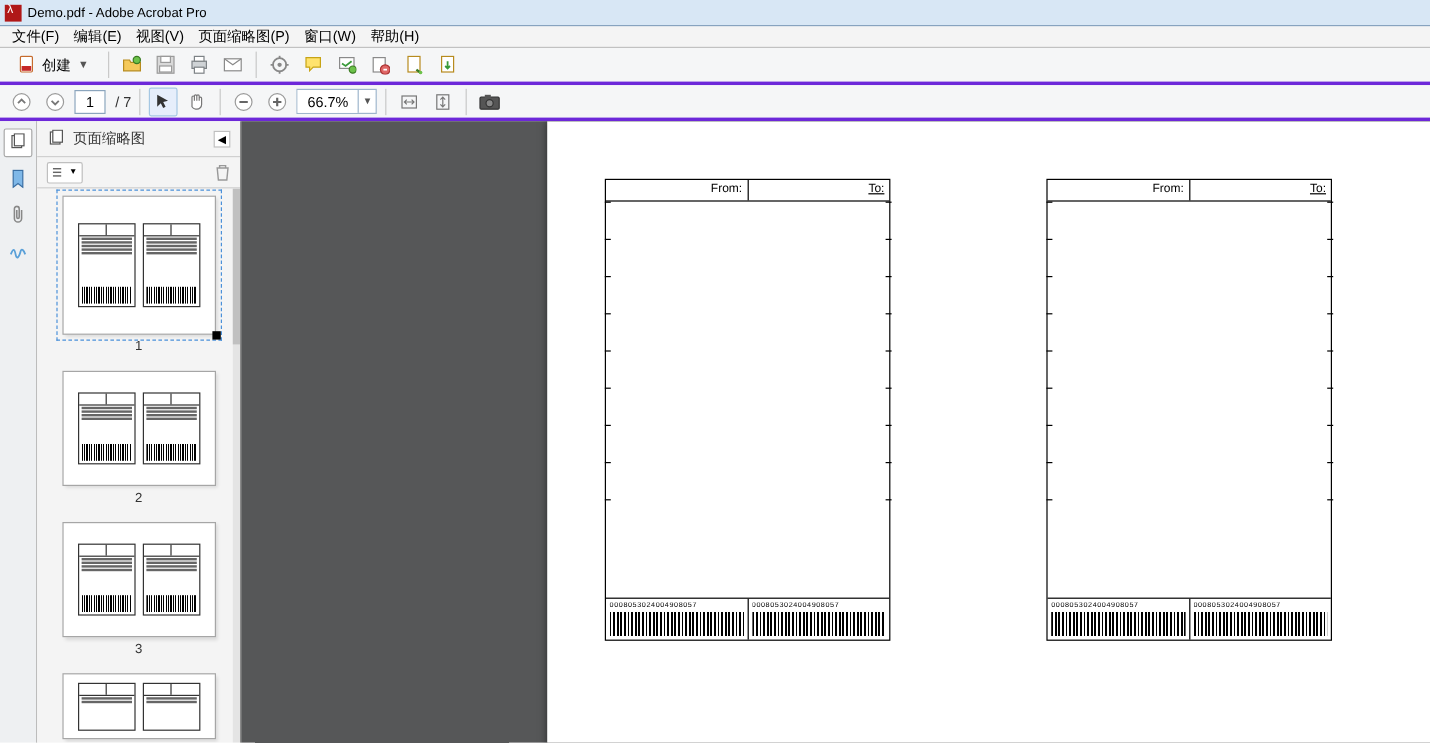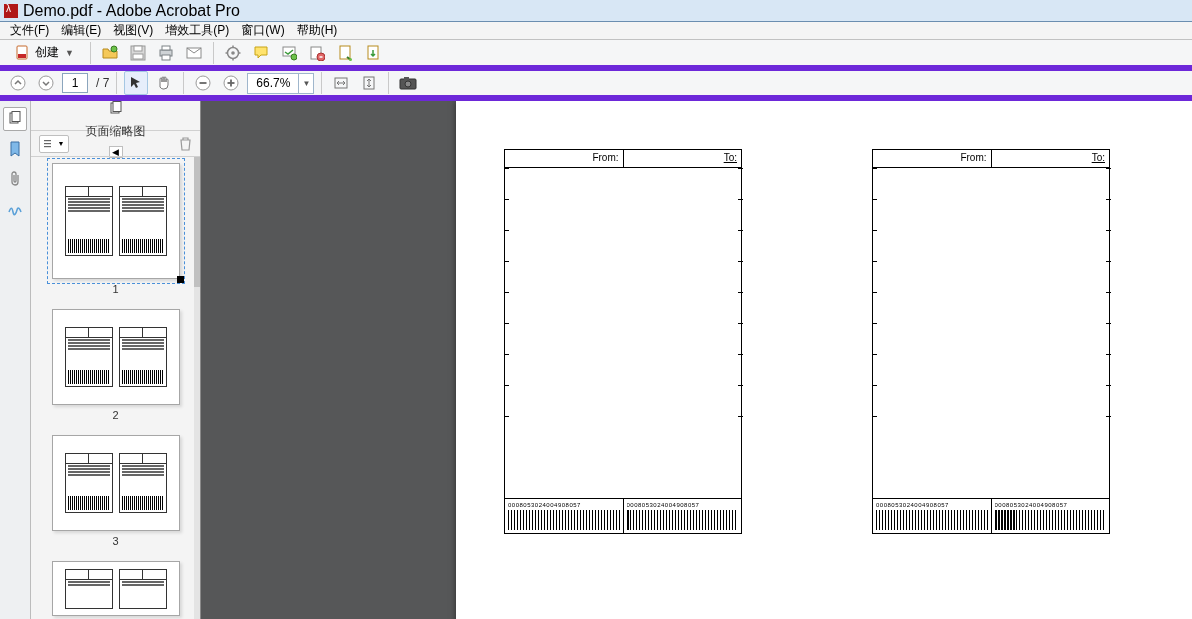"Demo.pdf - Adobe Acrobat Pro" .title-text { font-size: 16px -> 11px }
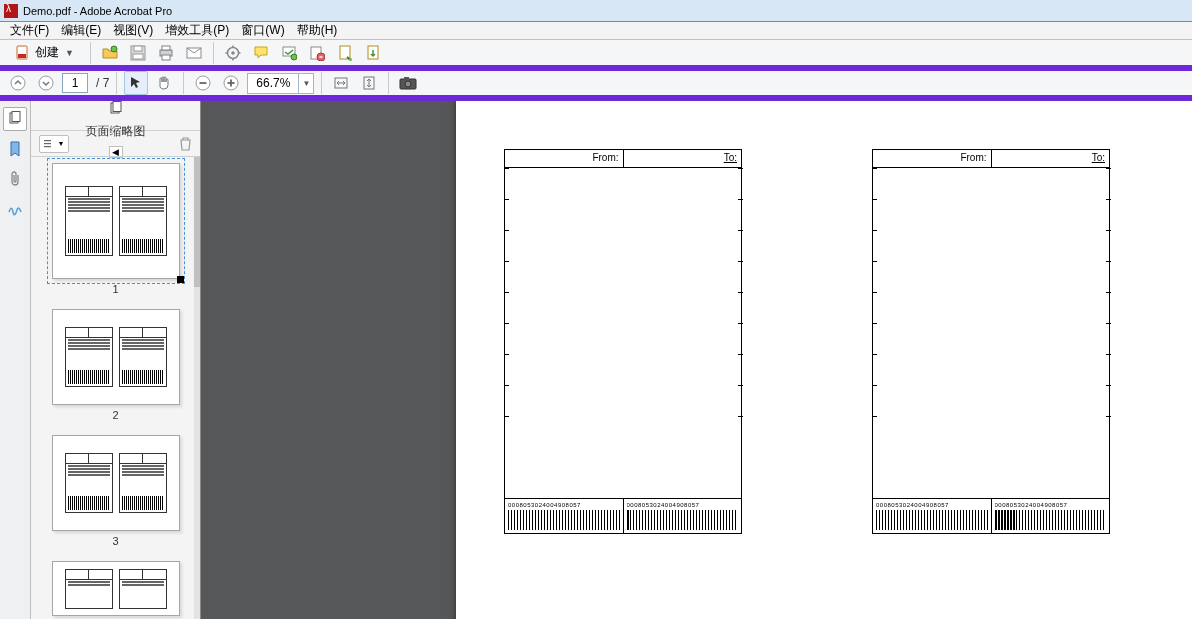"增效工具(P)" span.menu-item { text: 增效工具 -> 页面缩略图 }
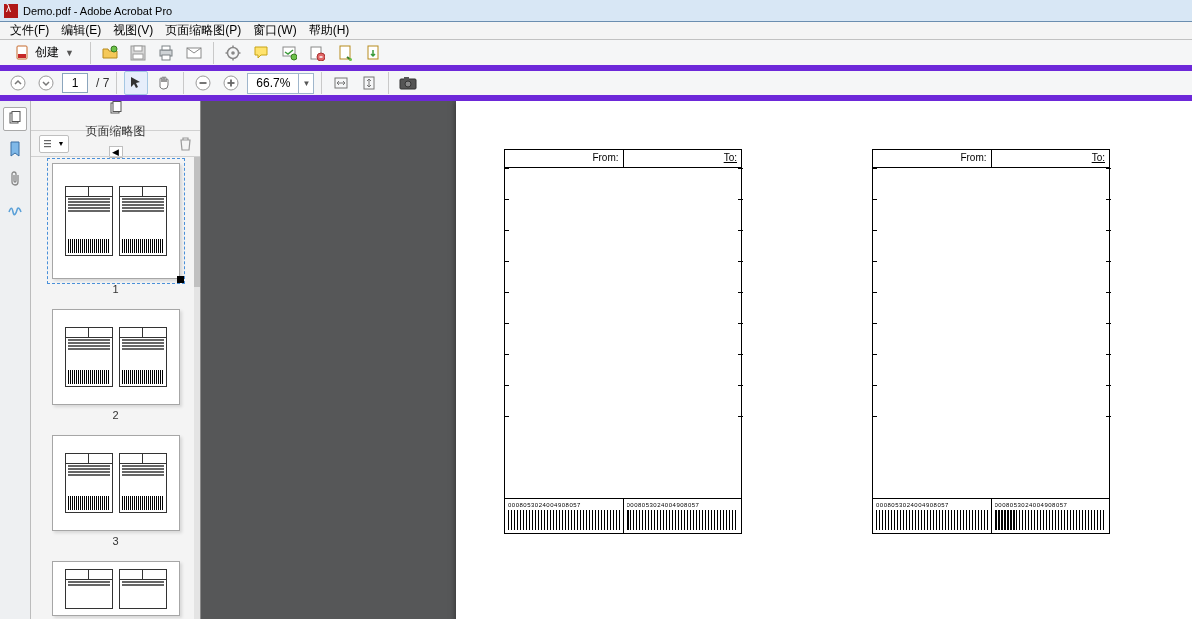"创建" .toolbar { border-bottom: 6px solid #6d28d9 -> 3px solid #6d28d9 }
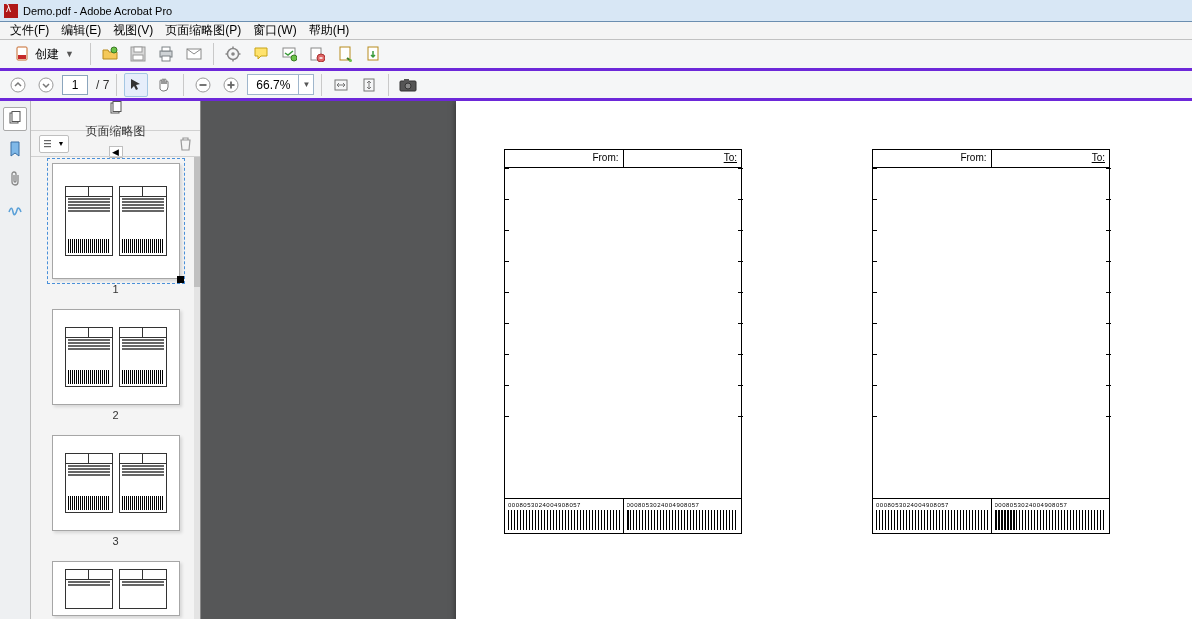"页面缩略图" .thumb-head { flex-direction: column -> none }
